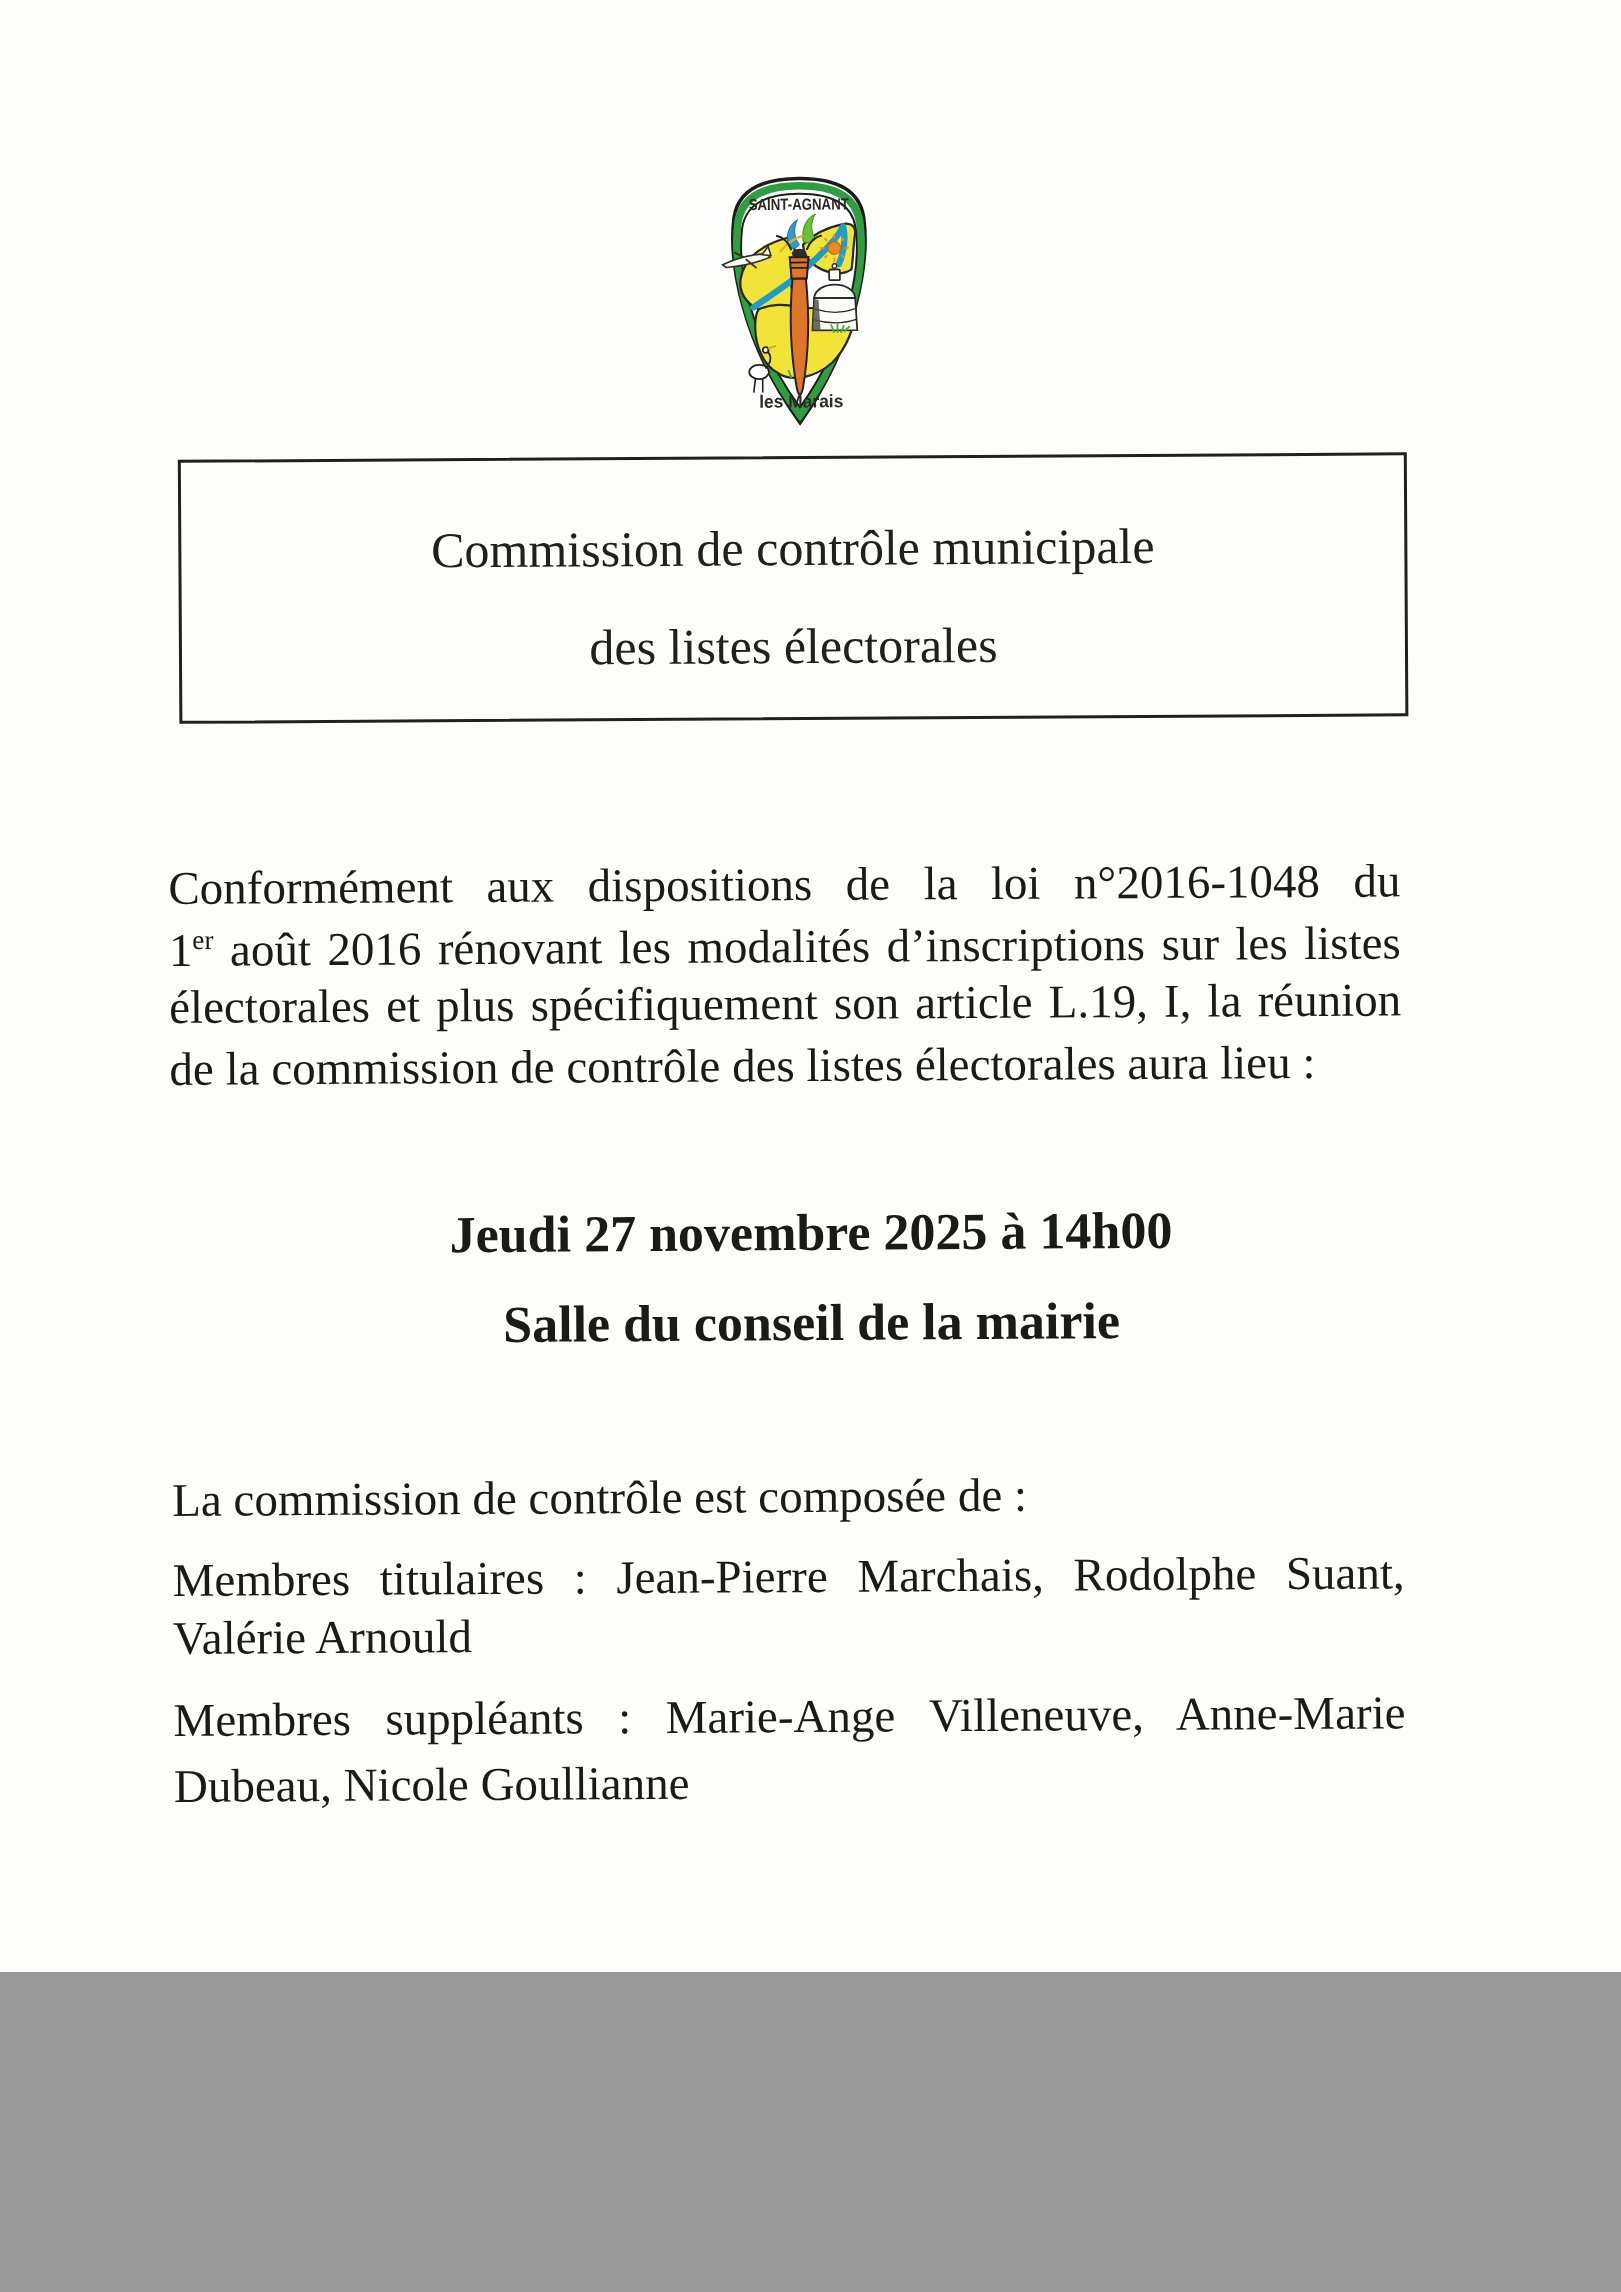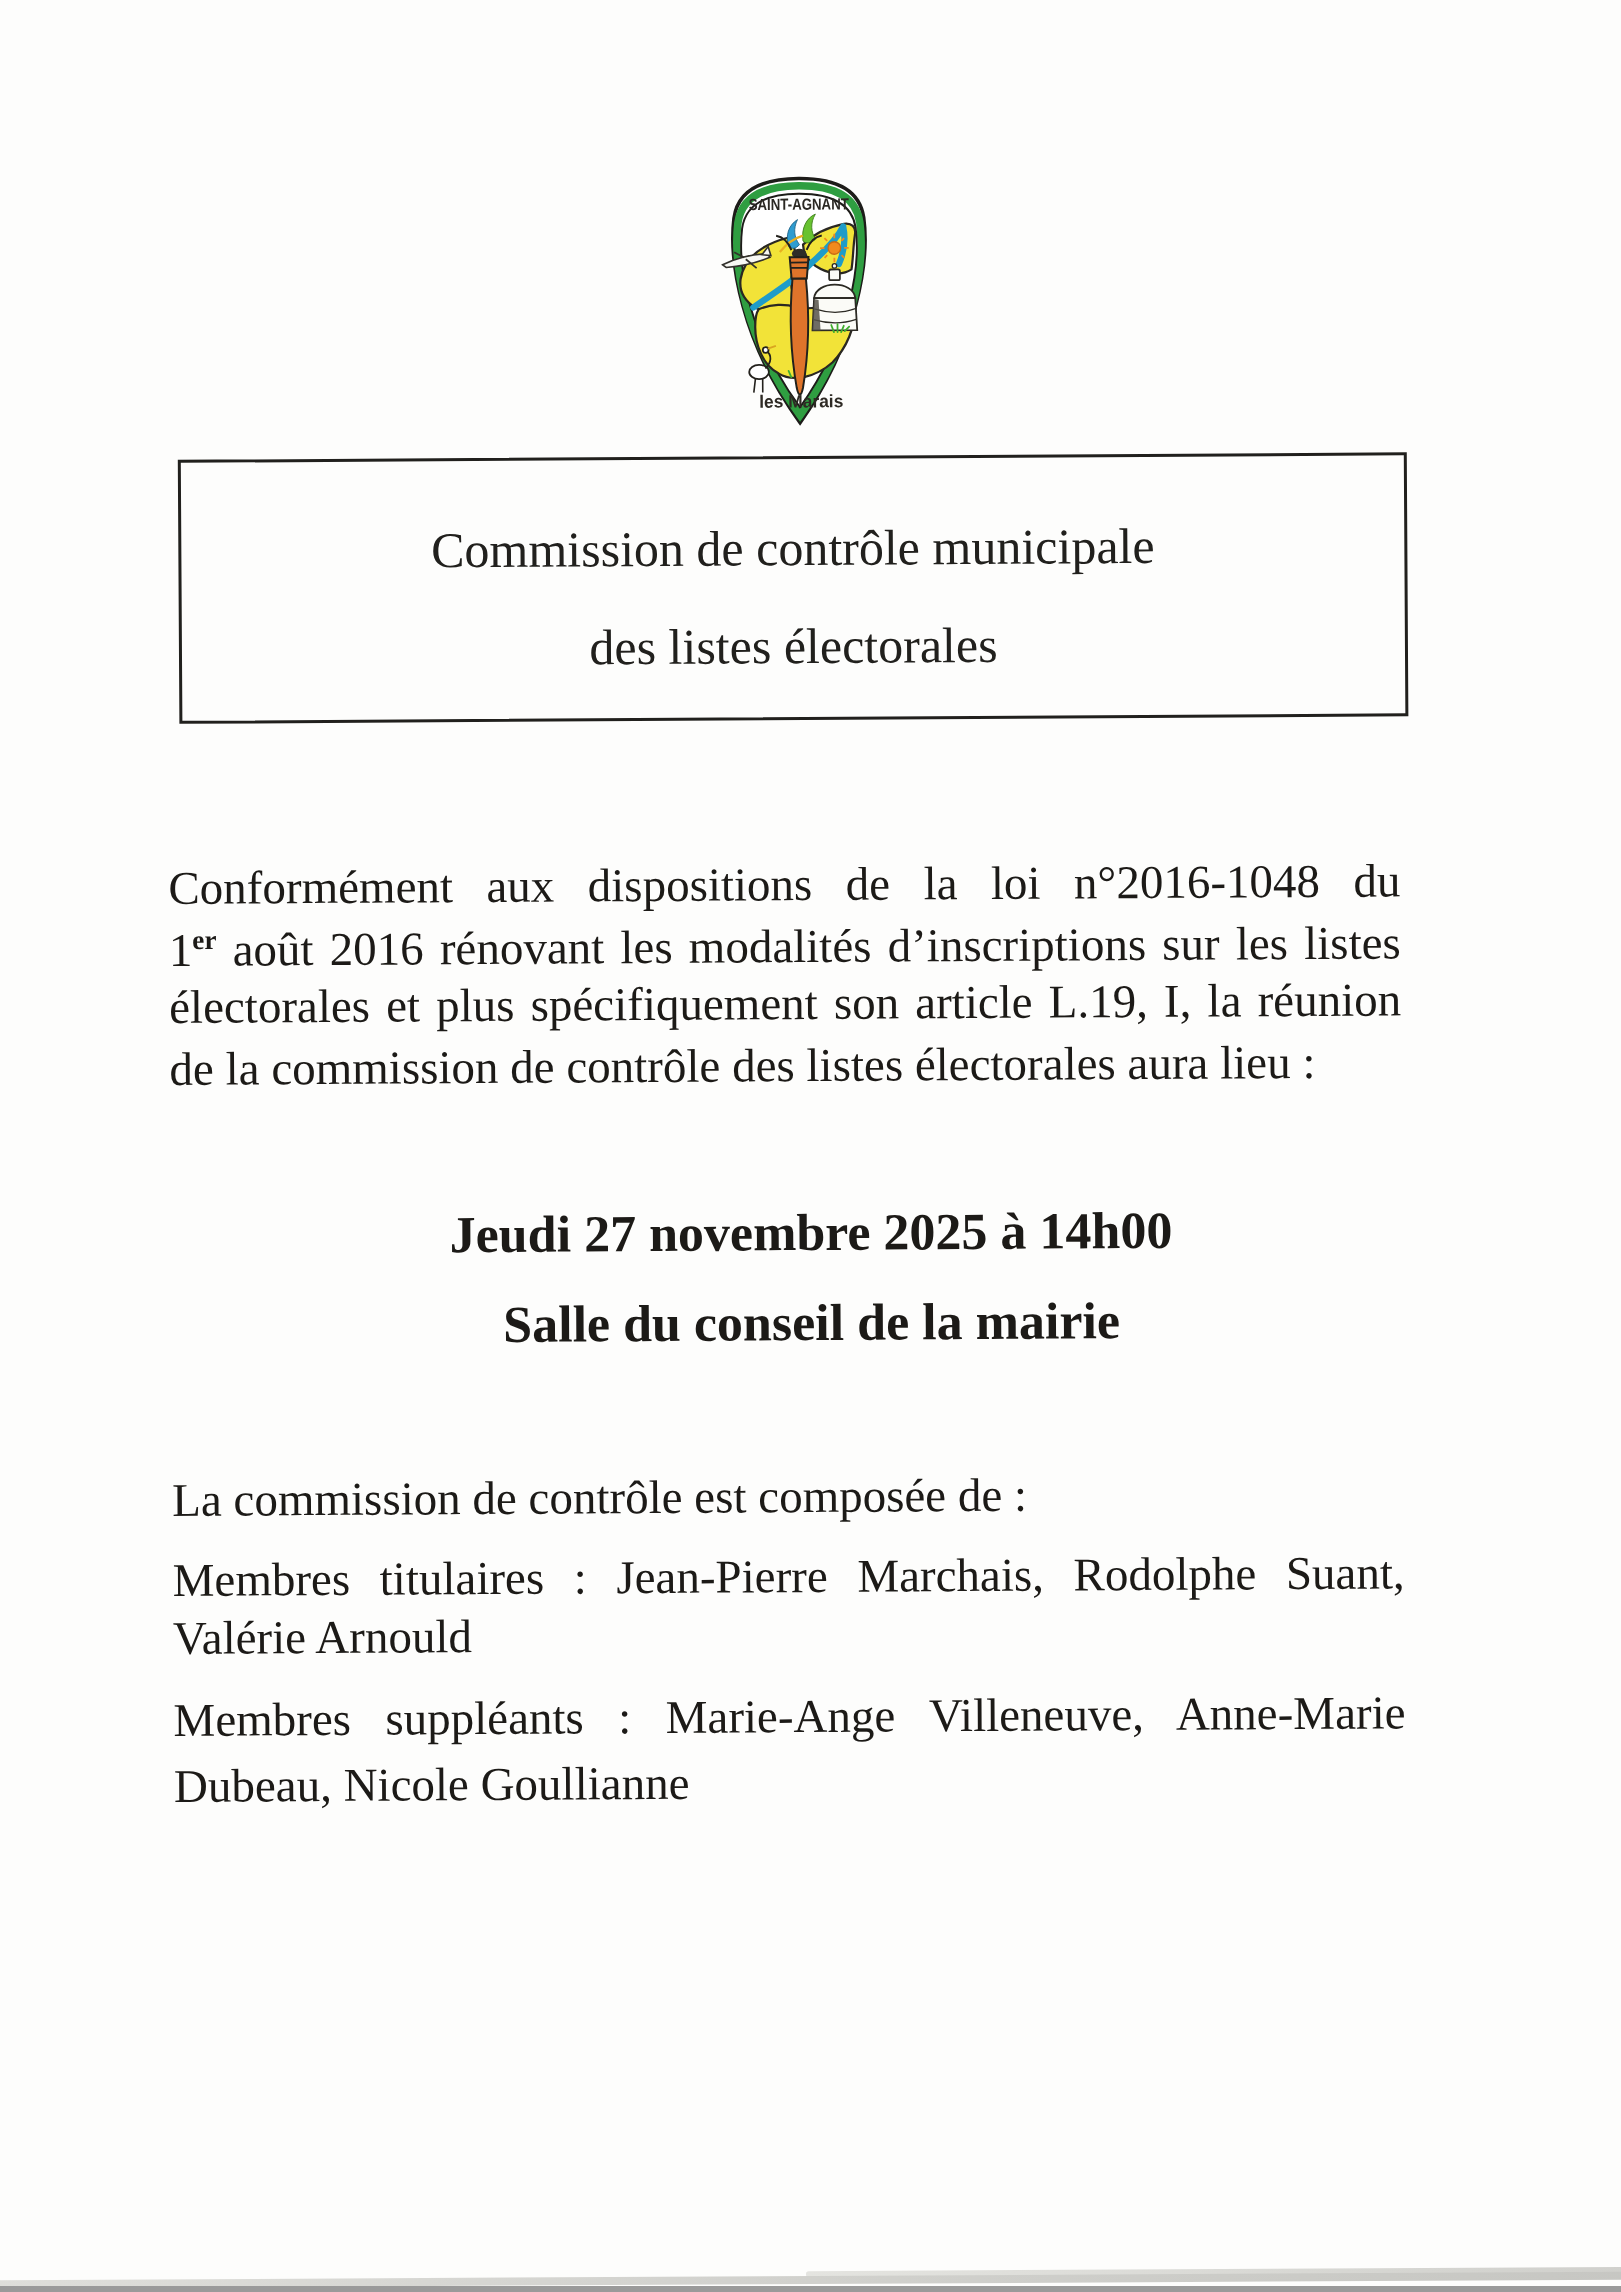"SAINT-AGNANT" .page { height: 2286px -> 1972px }
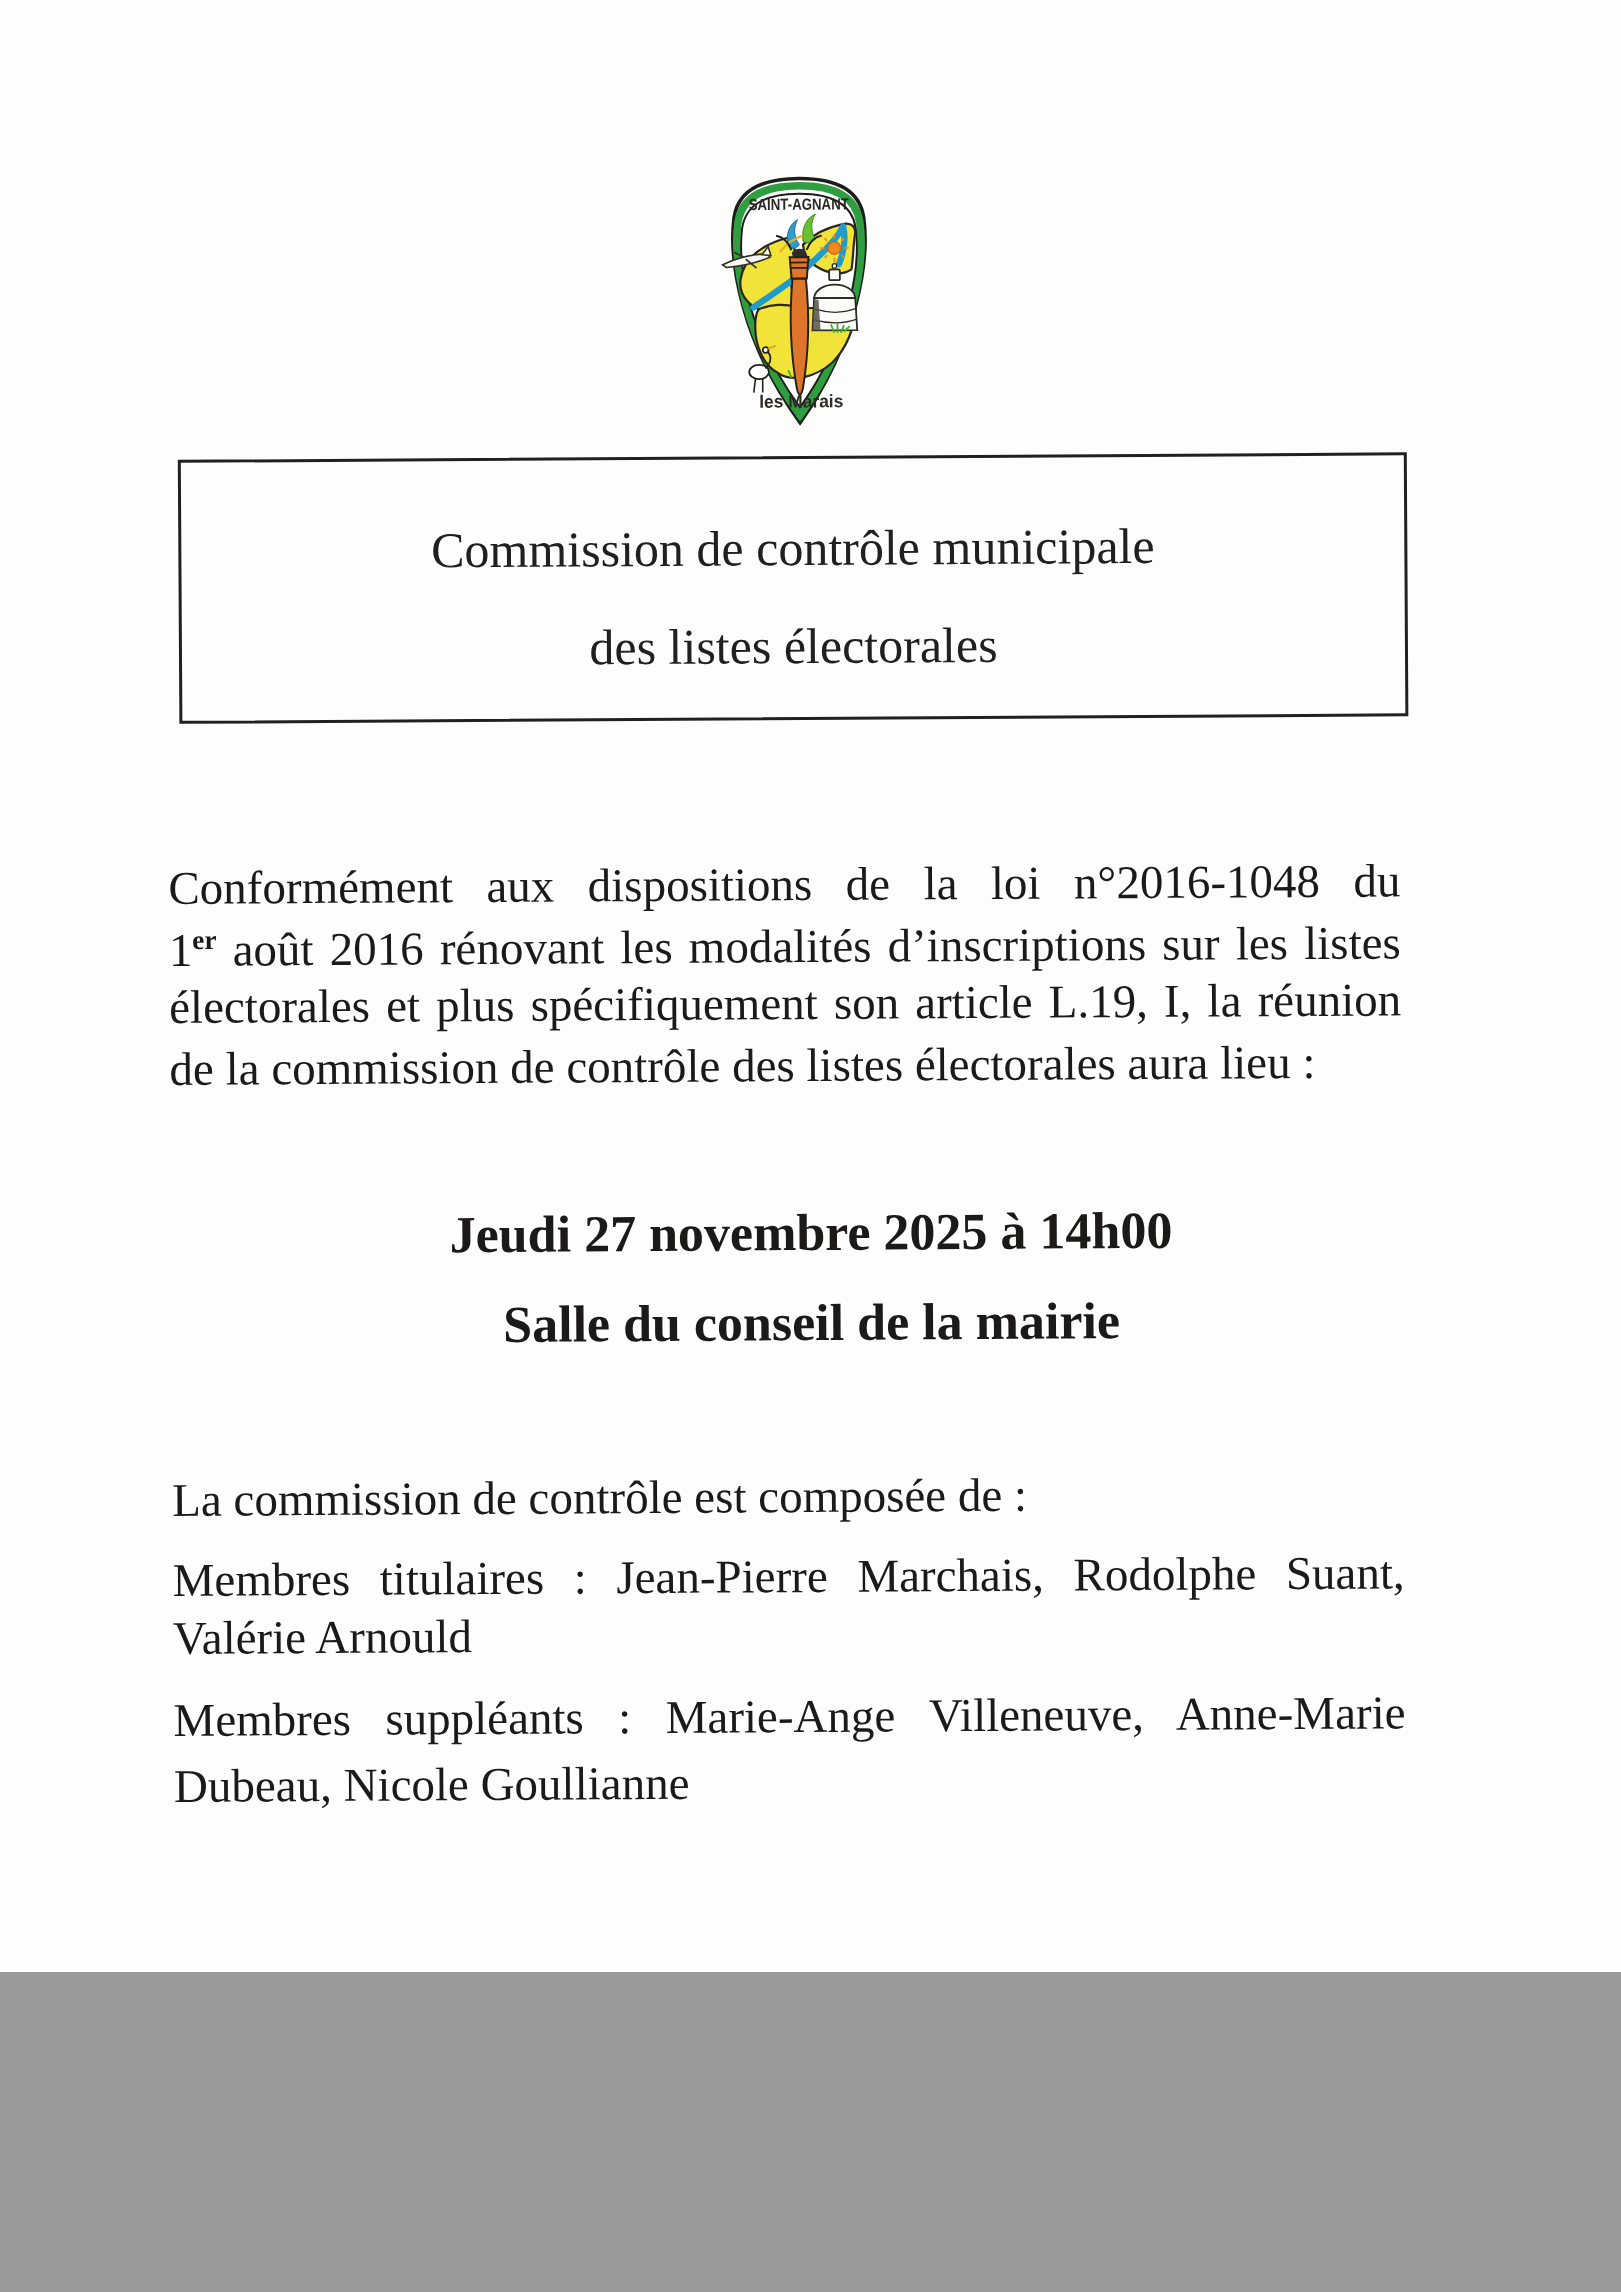"er" .bodyline sup { font-weight: bold -> none }
